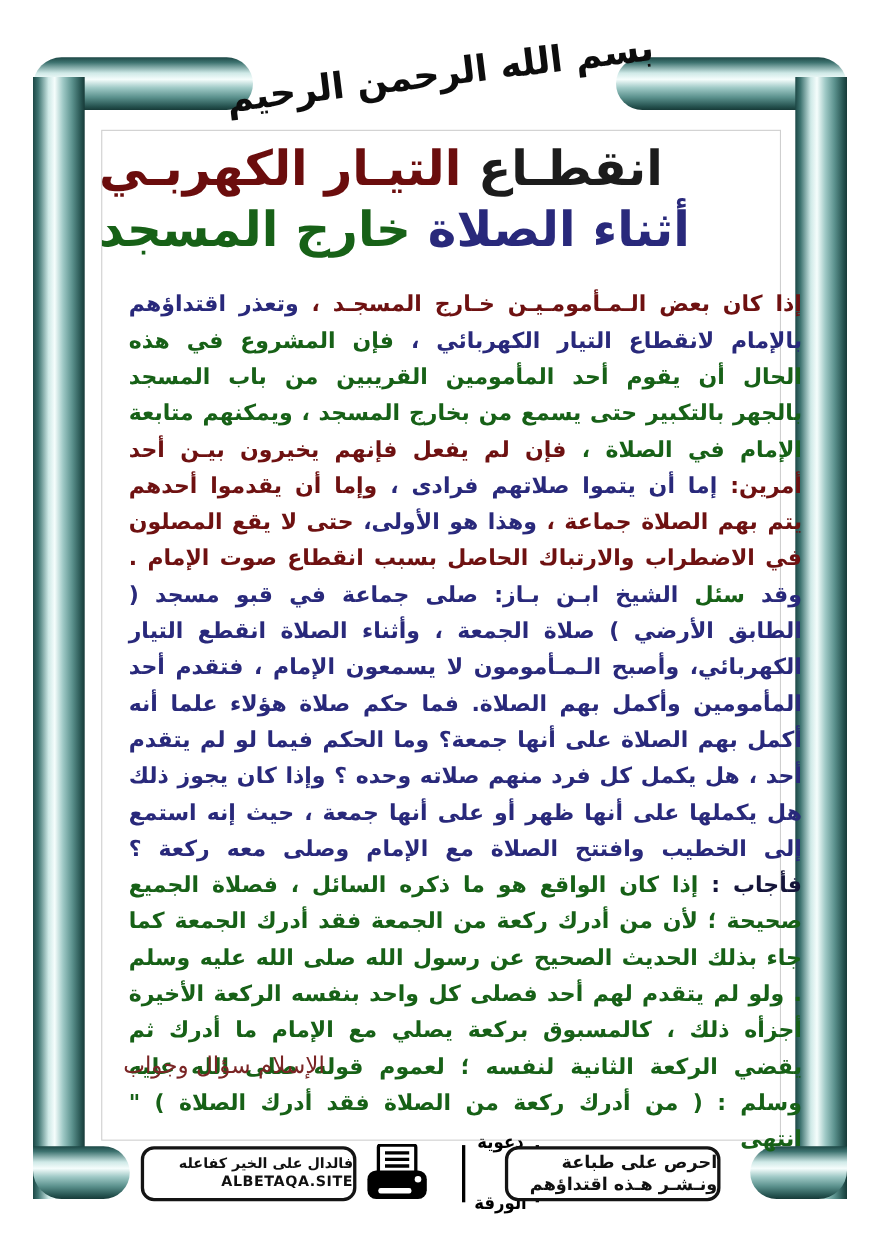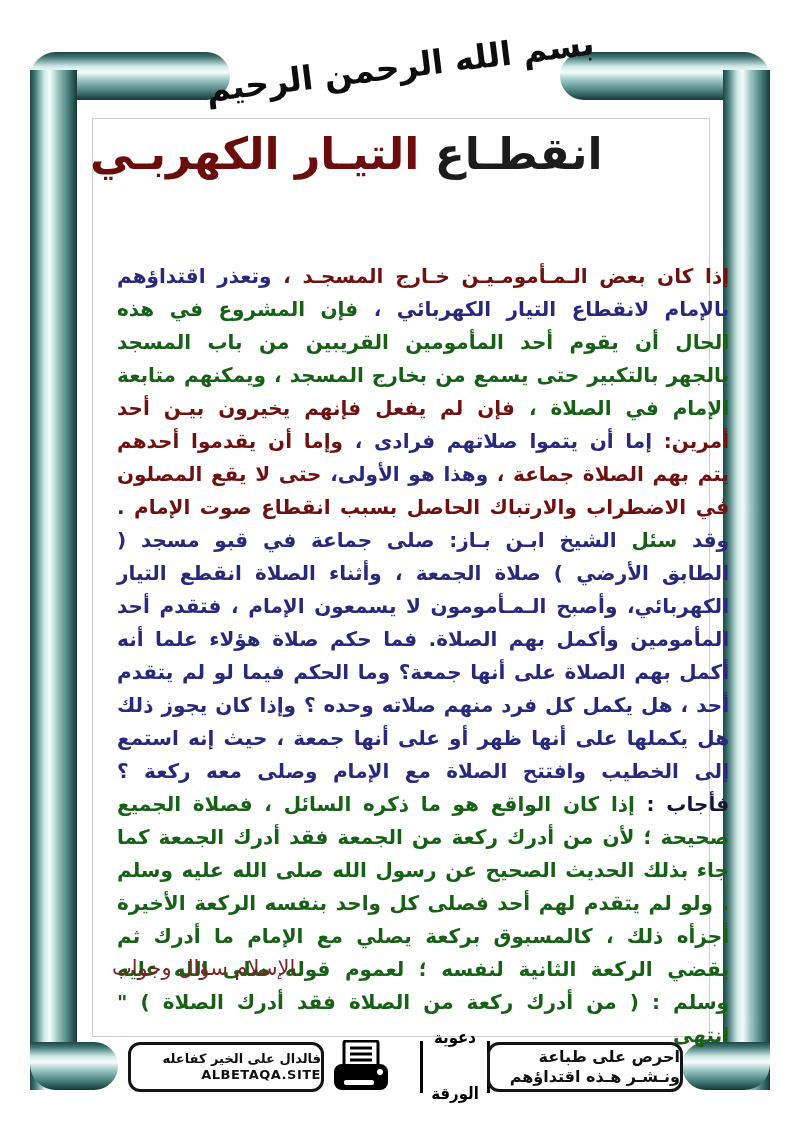"أثناء الصلاة خارج المسجد" span.t-line { html: none -> <span><span>أثناء الصلاة </span><span>خارج المسجد</span></span> }
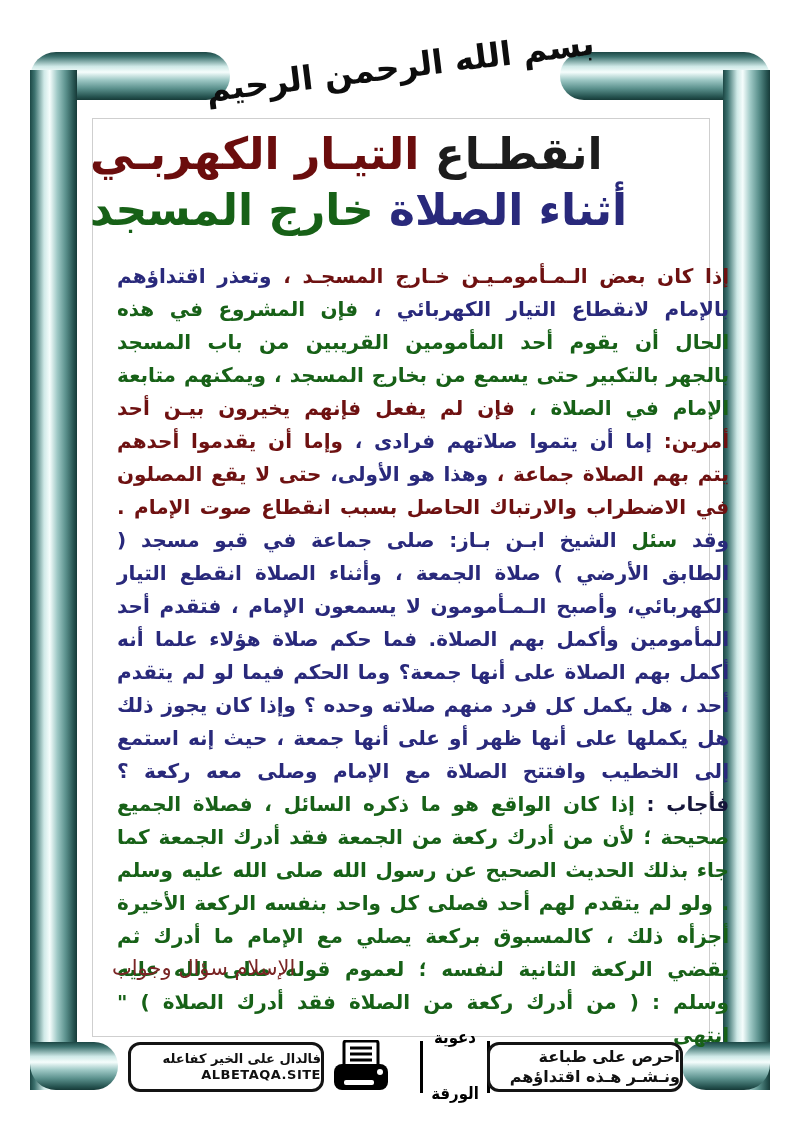"احرص على طباعة" .foot-box-right { left: 487px -> 459px }
